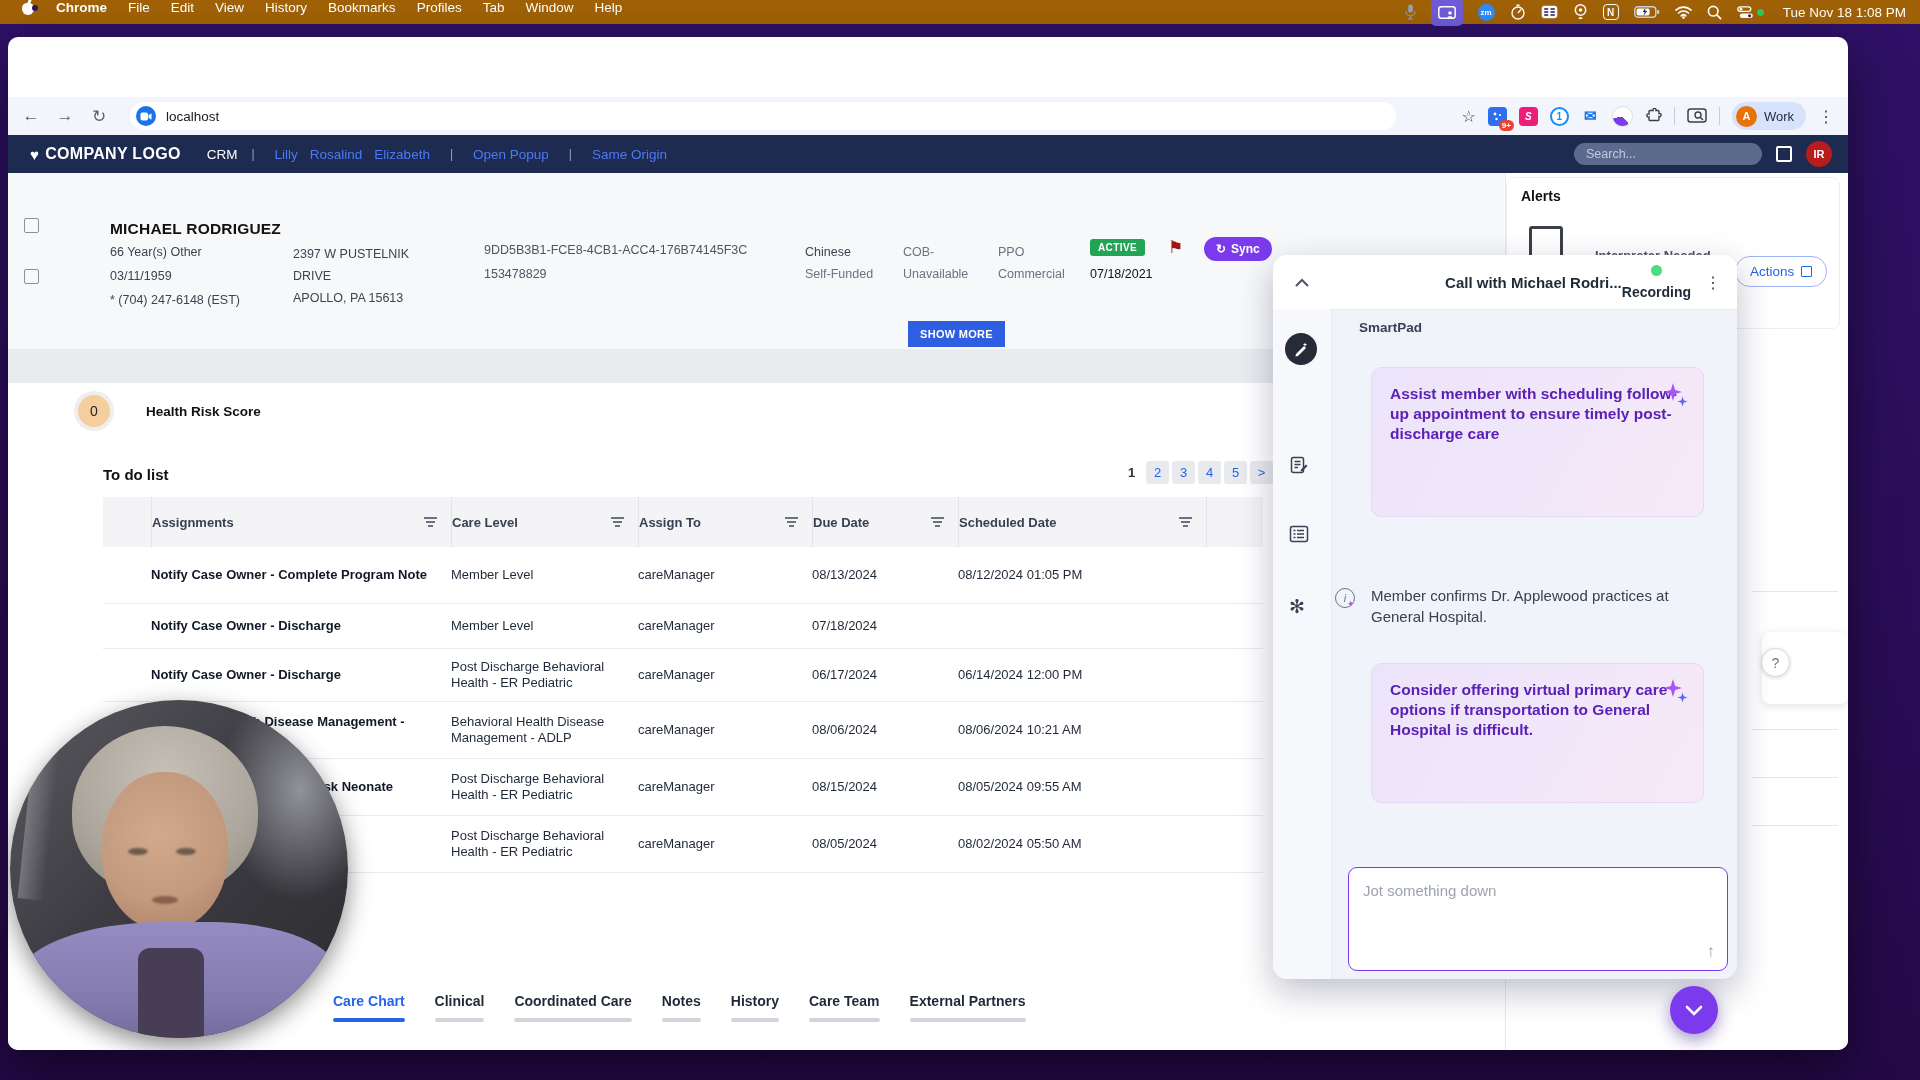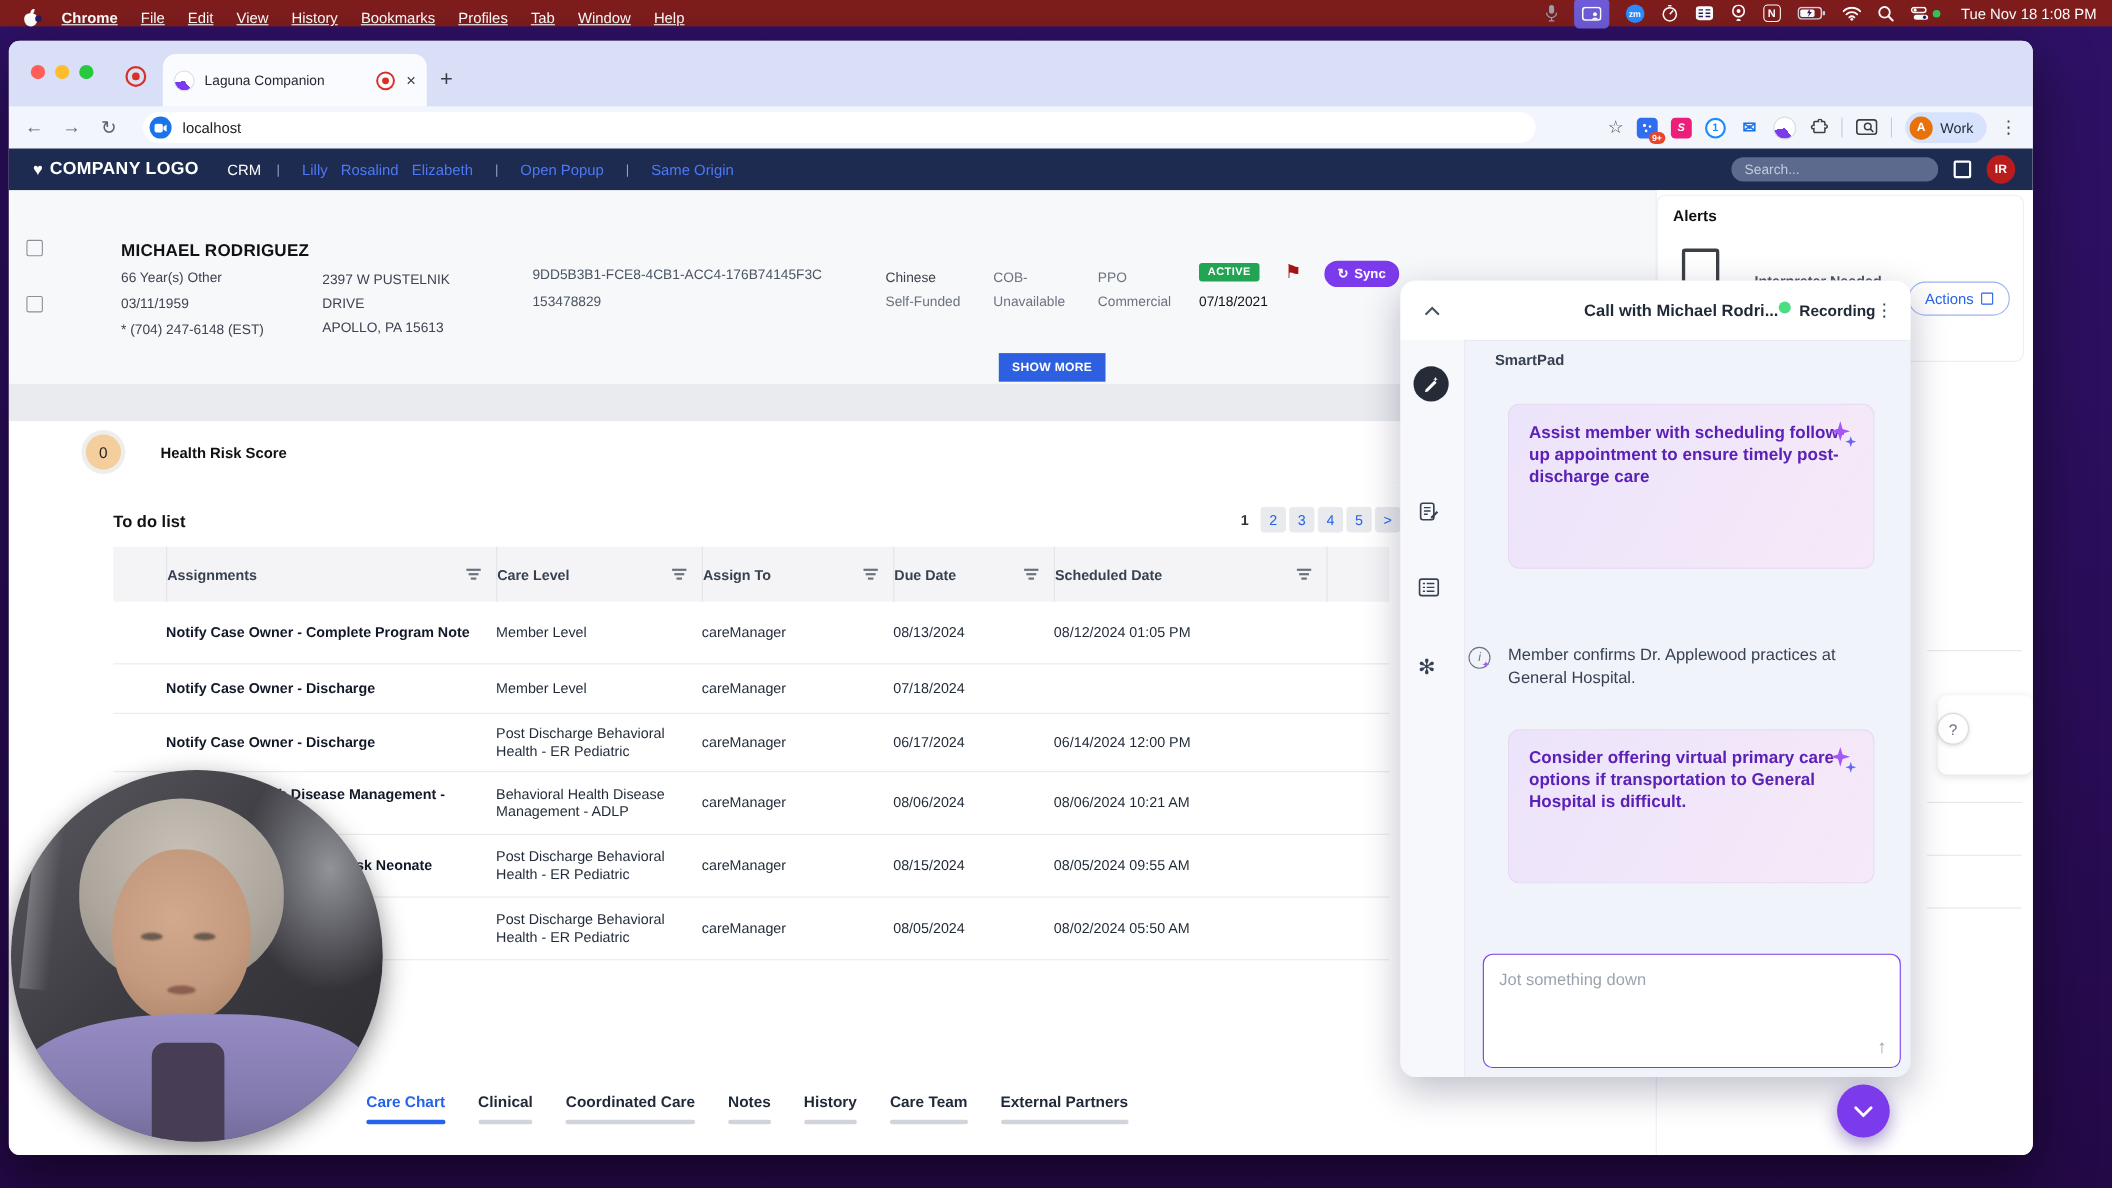"Chrome" .menubar { align-items: flex-end -> flex-start; background: #7f1d1d -> #a16207; text-decoration: underline -> none }
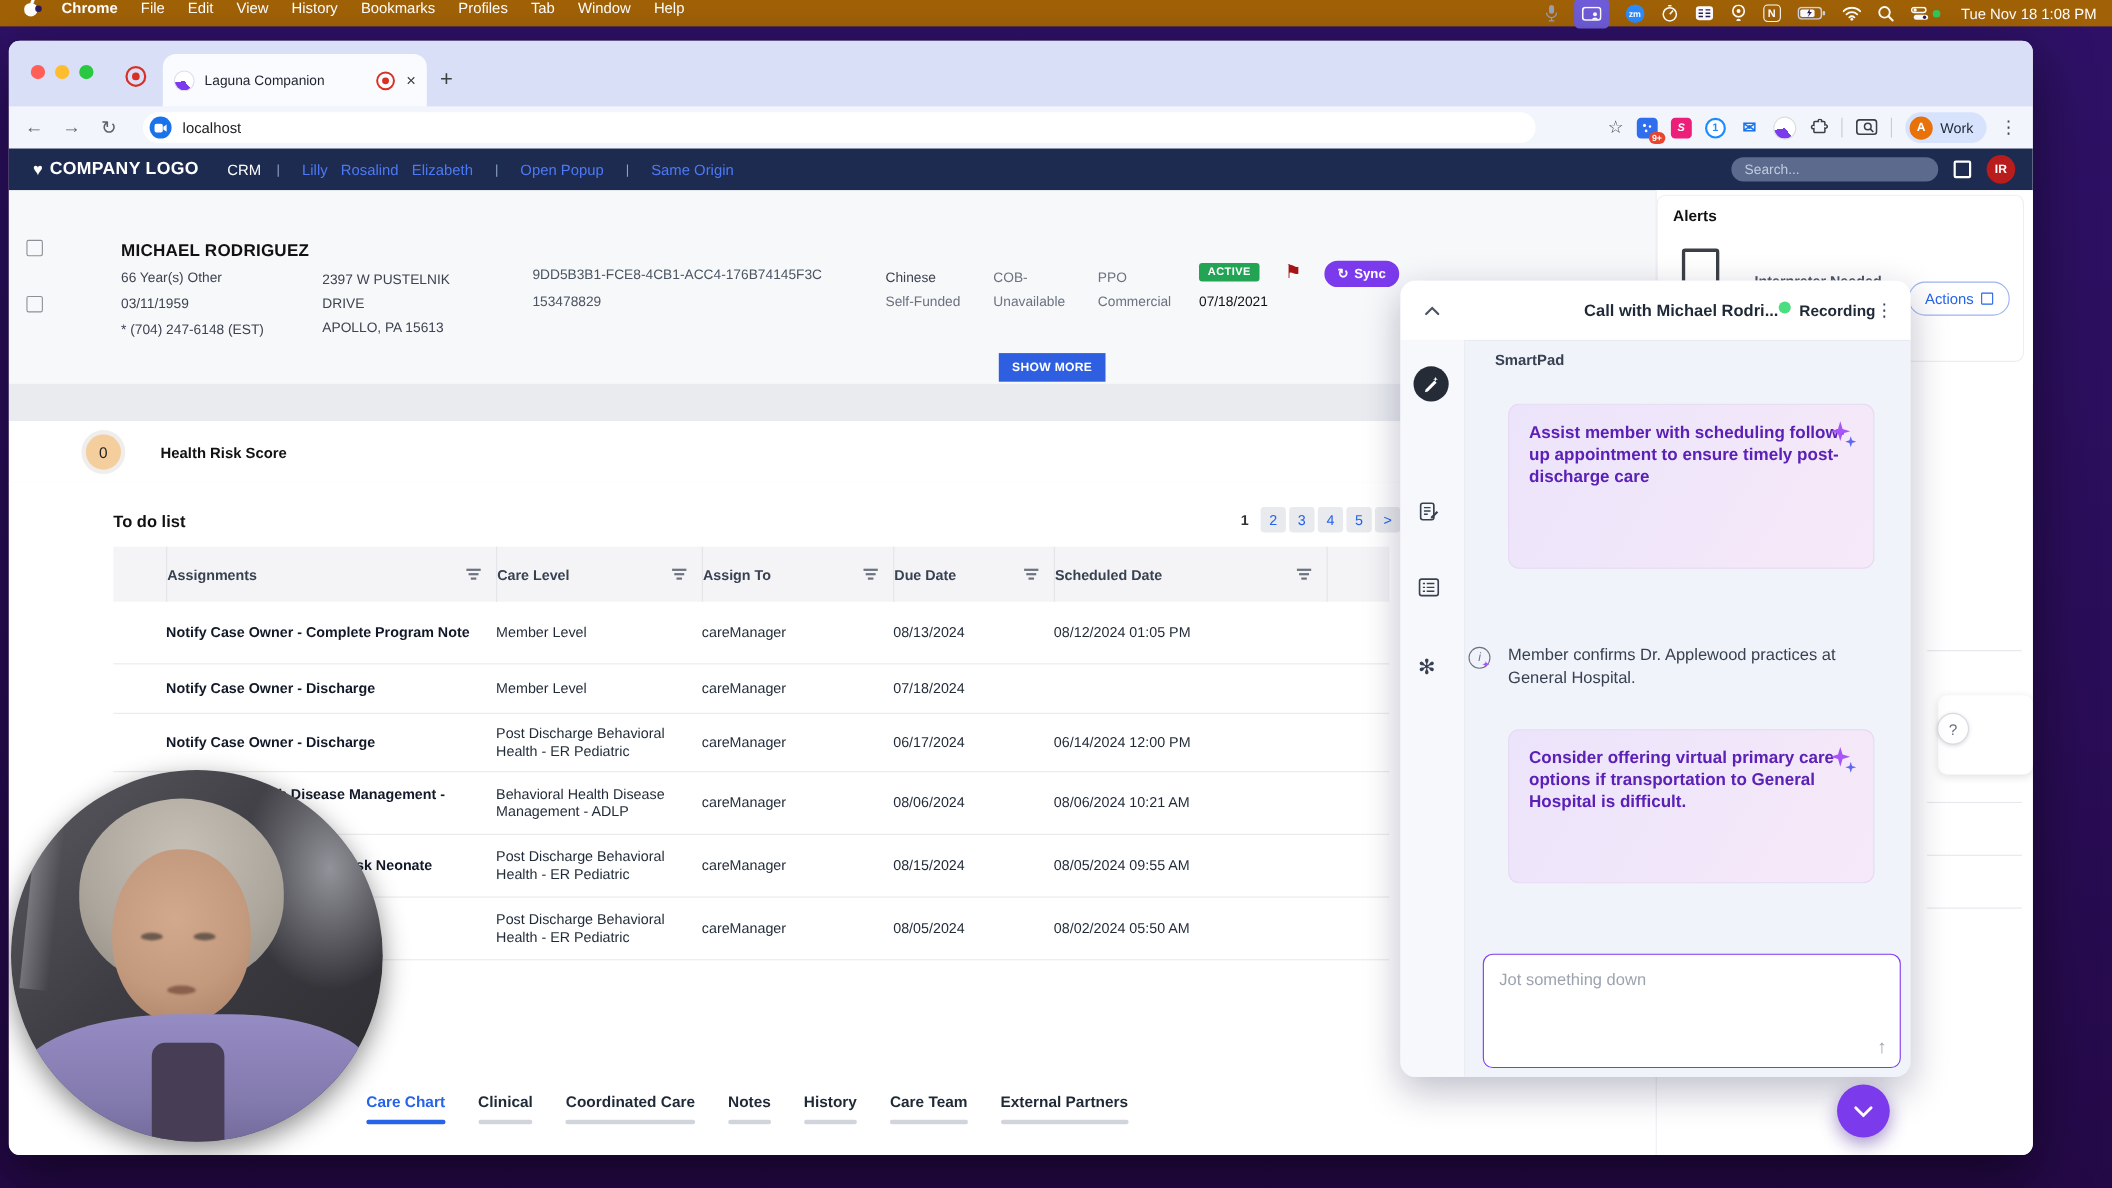"Laguna Companion" div.tabstrip { html: <div> <div> <span></span> <span></span> <span></span> </div> <span> <i></i> </span> <div> <span></span> <span>Laguna Companion</span> <span> <i></i> </span> <span>×</span> </div> <span>+</span> </div> -> none }
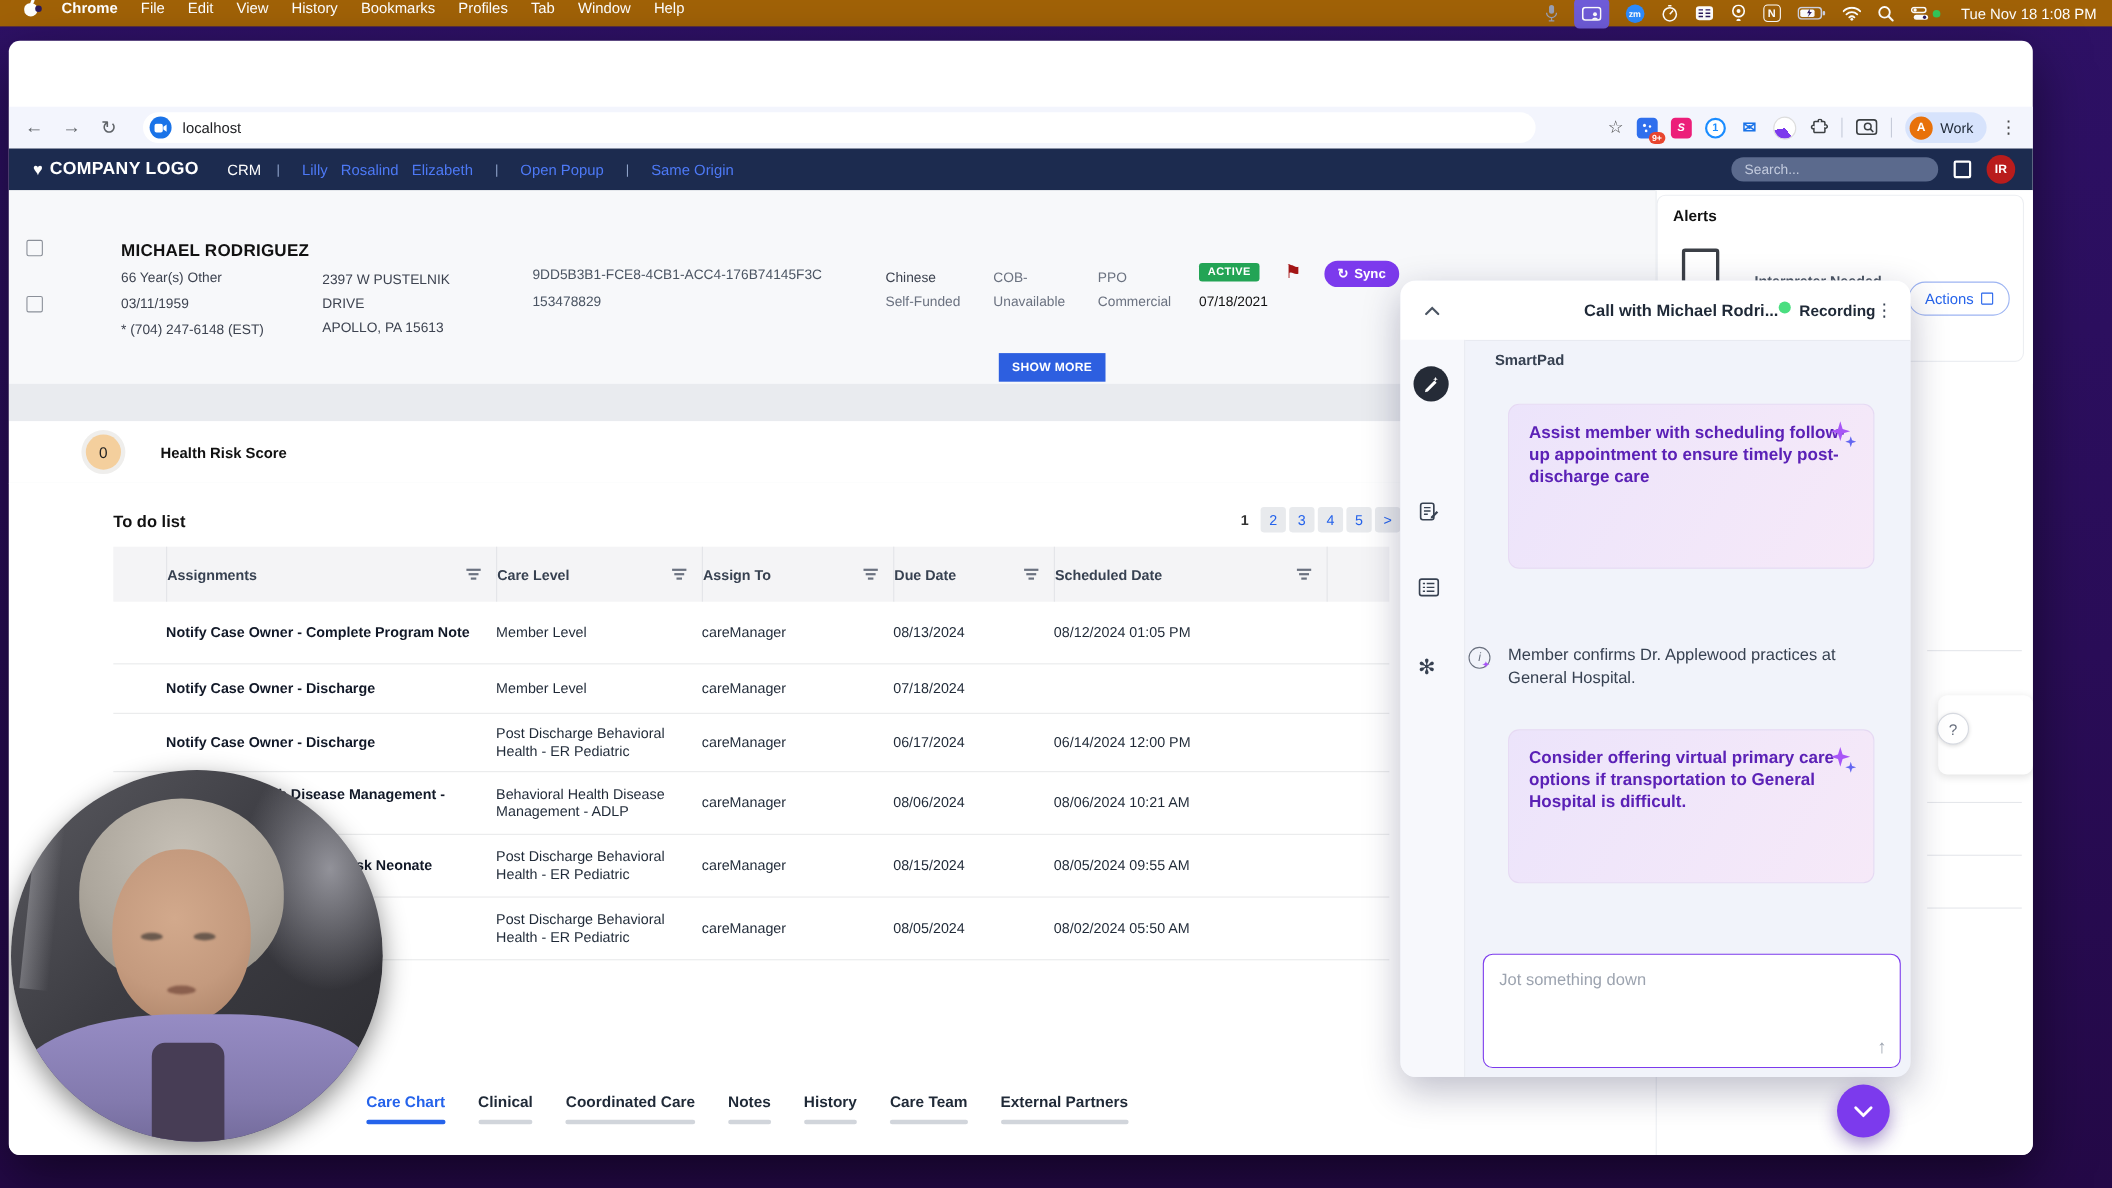"Recording" .cp-rec { align-items: flex-start -> center; flex-direction: none -> column; margin-right: none -> 14px }
